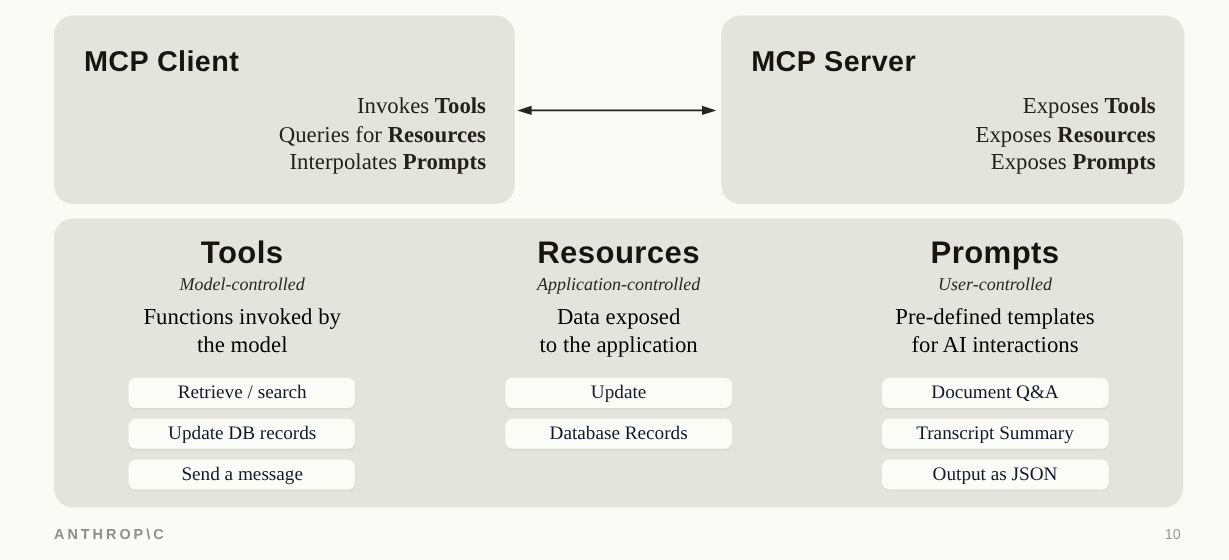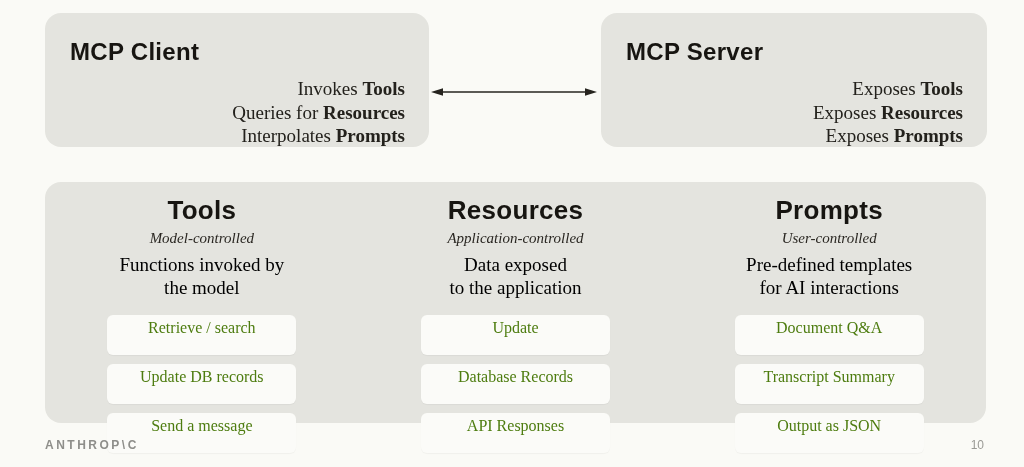"MCP Client" .top-box { height: 134px -> 157px }
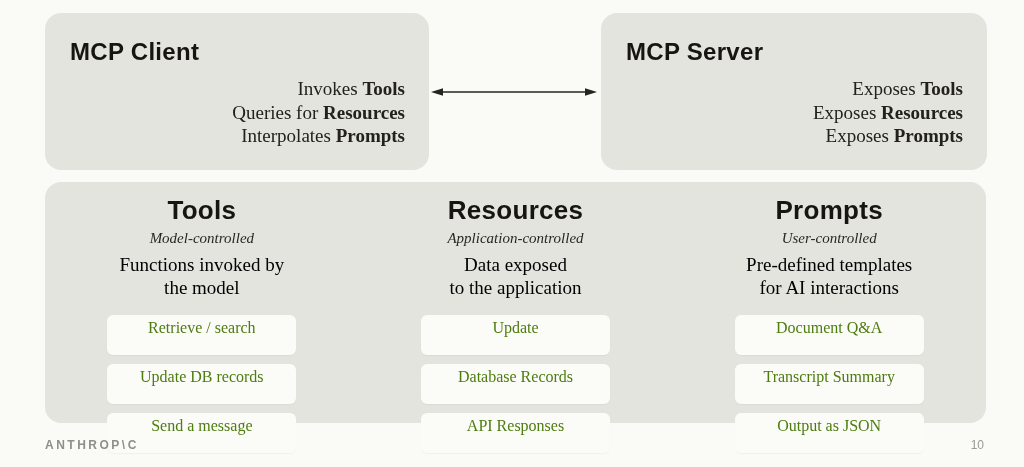"Retrieve / search" .pill { color: #4d7c0f -> #0f172a; height: 40px -> 25px }
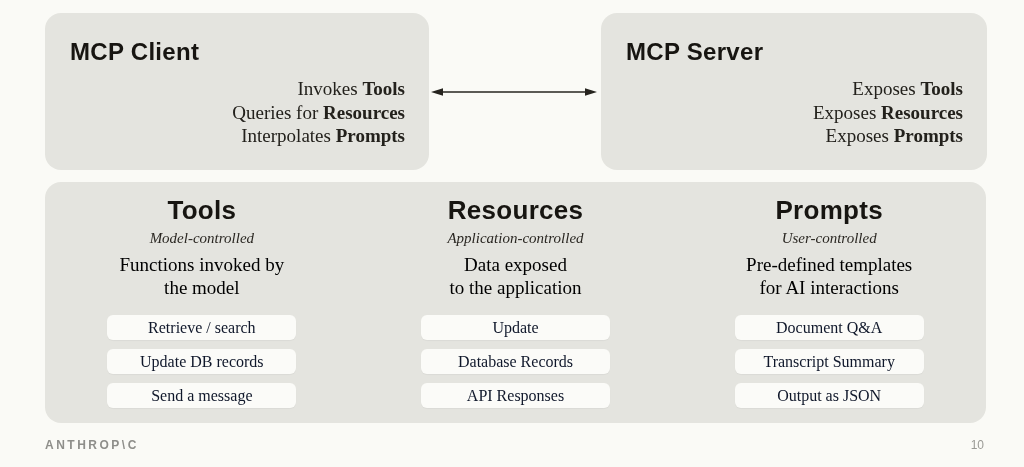"API Responses" div.pill { html: <div>API Responses</div> -> none }
